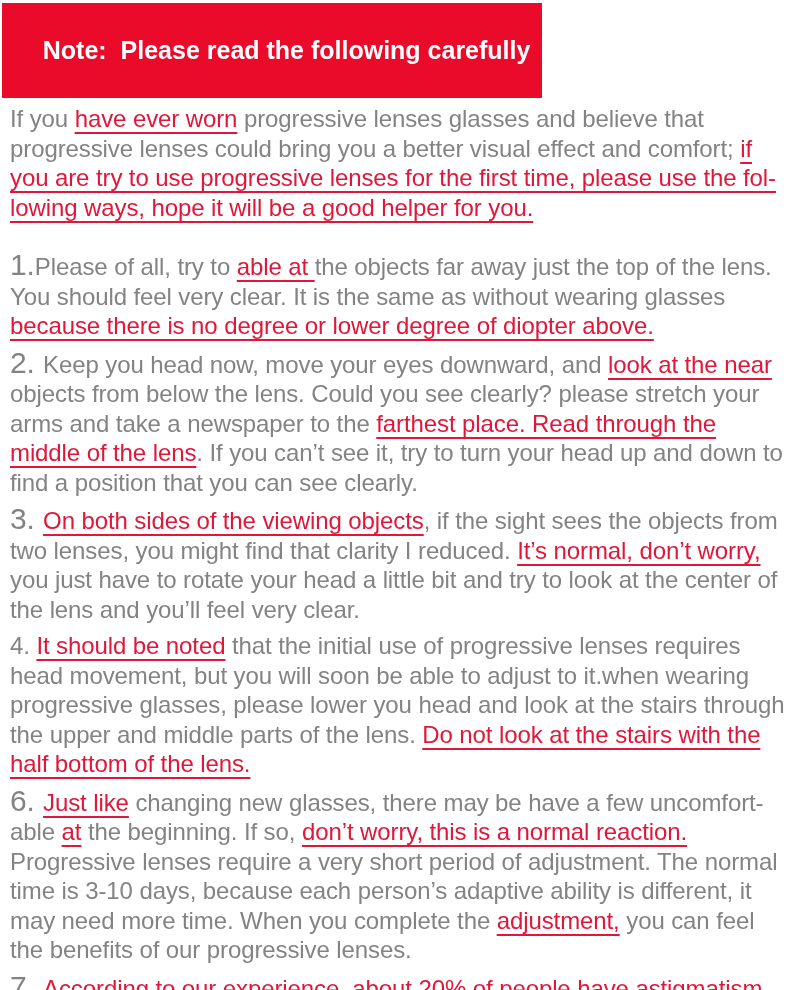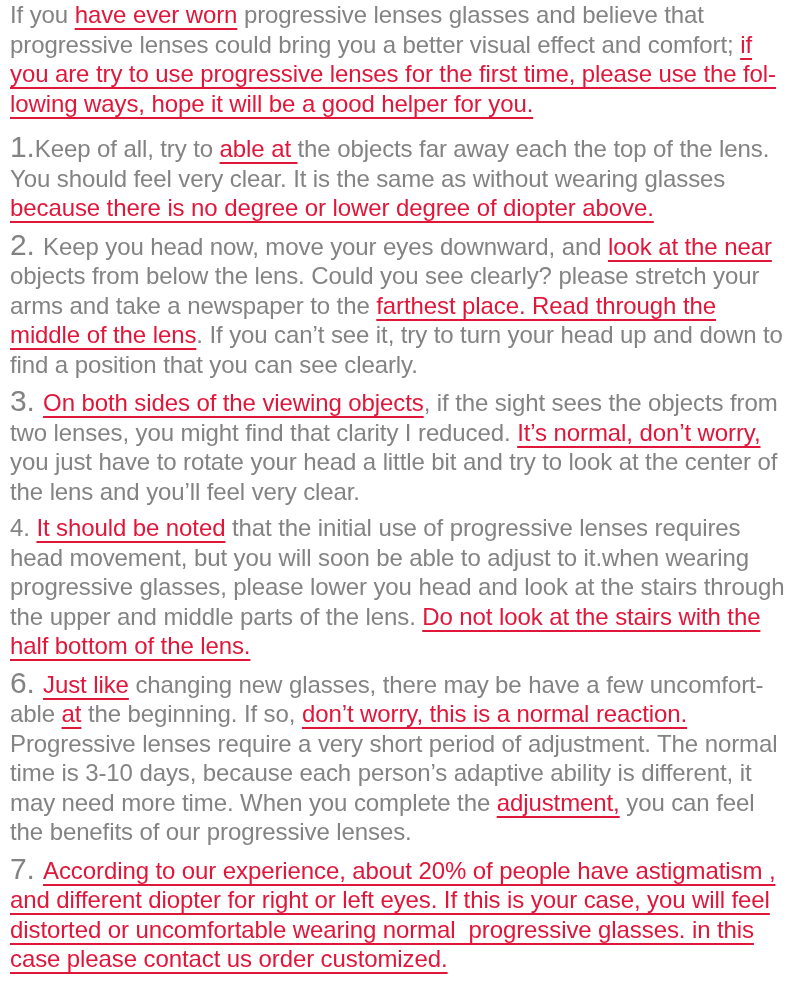"Note: Please read the following" div.note-header { html: none -> <div> <span>Note:&nbsp; Please read the following carefully</span> </div> }
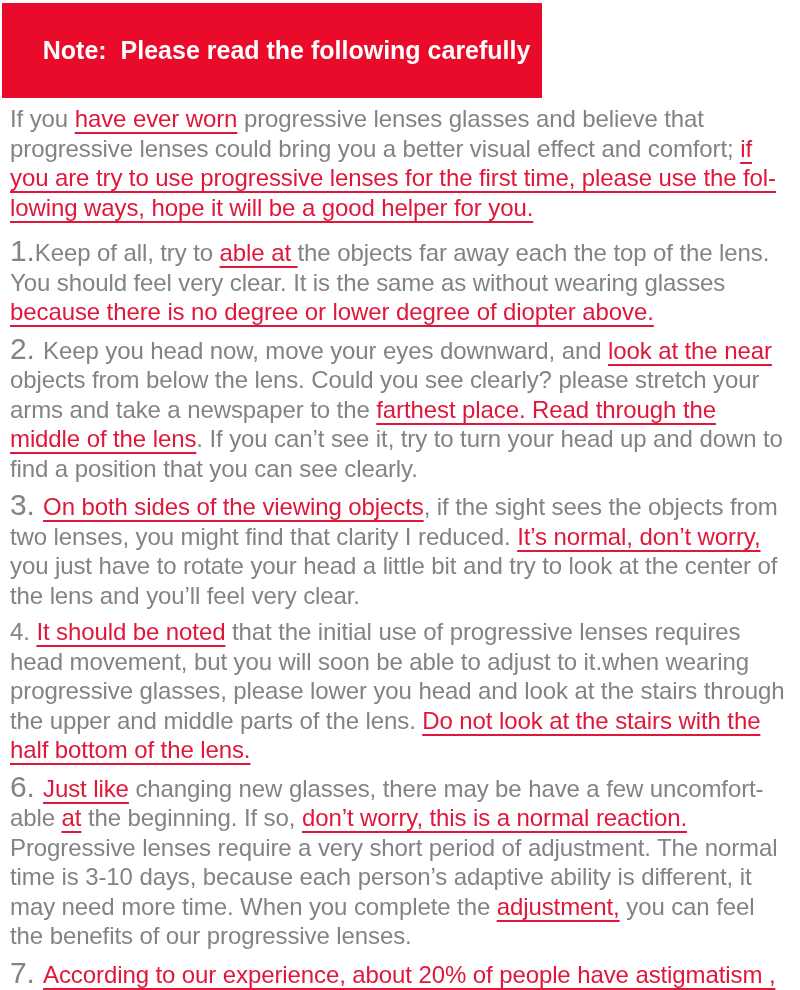"If you have ever worn" .para.intro { margin-bottom: 14px -> 28px }
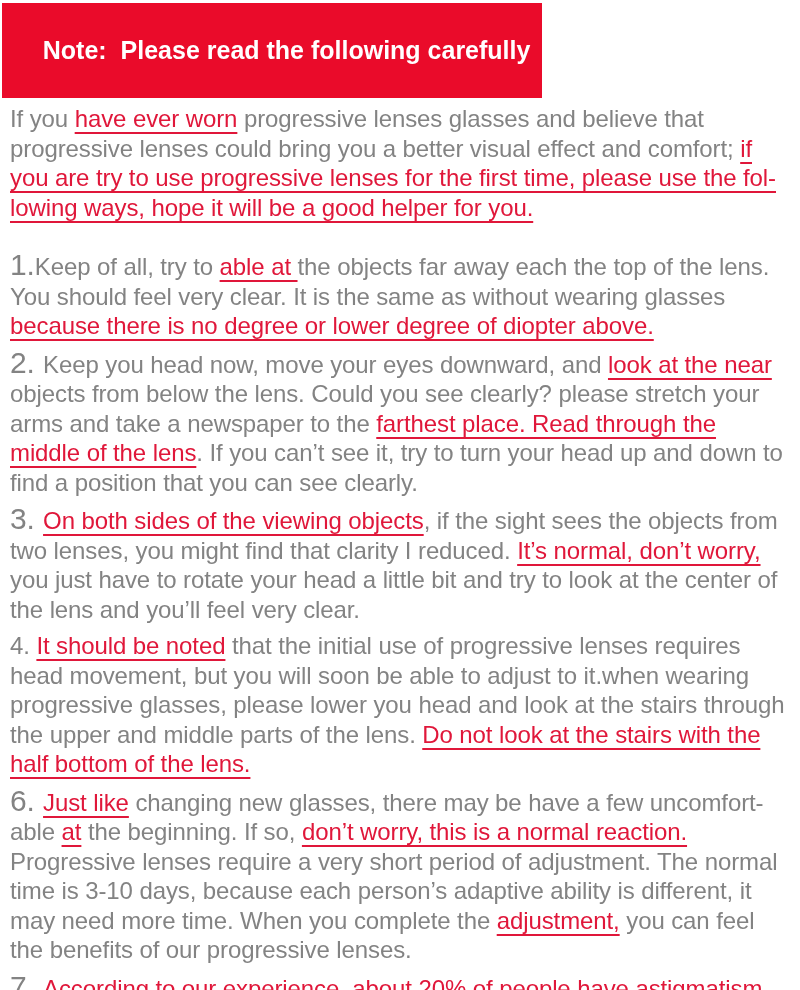"Keep of all, try to" span.run-gray { text: Keep -> Please }
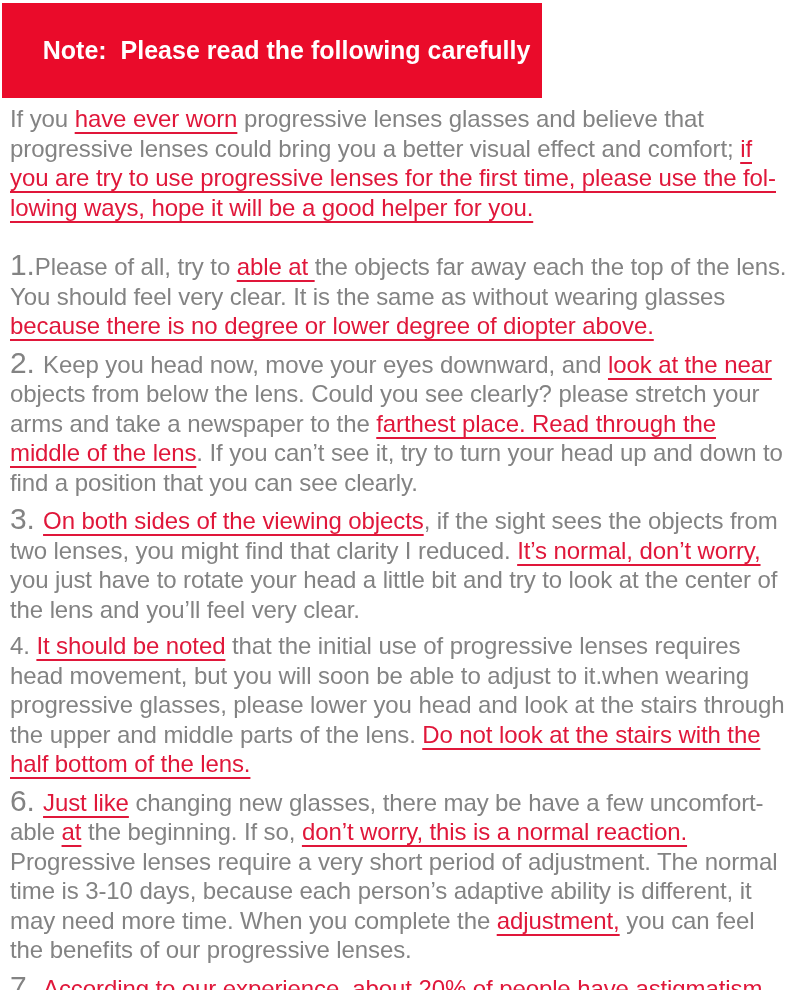"the objects far away each" span.run-gray { text: each -> just }
